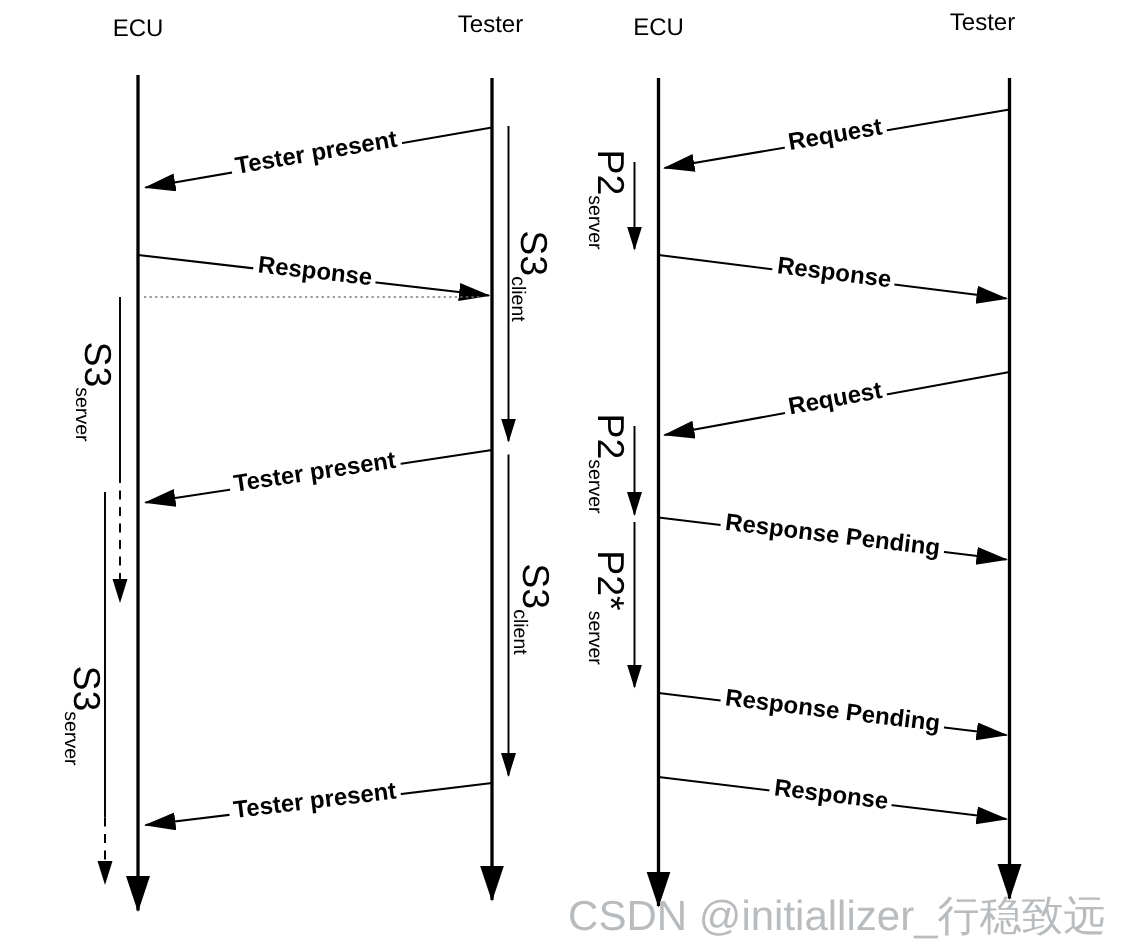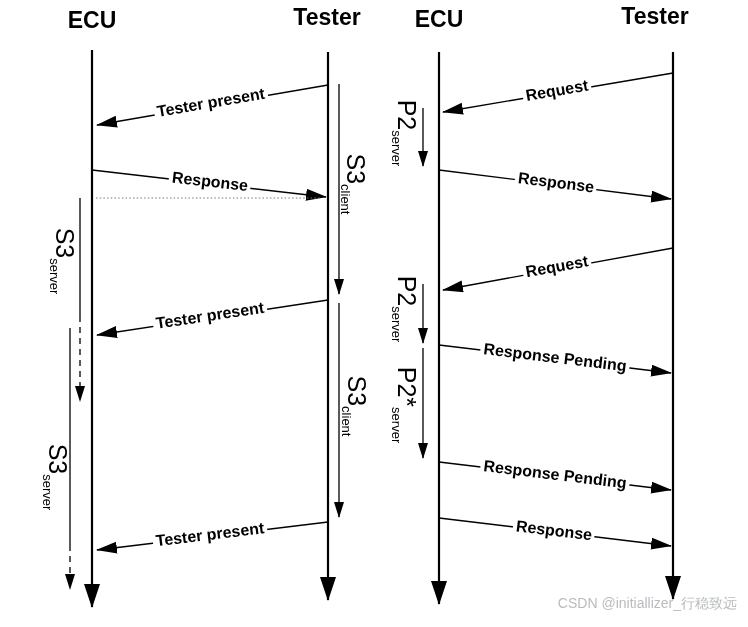"ECU" .header { font-size: 23px -> 16px; font-weight: bold -> normal }
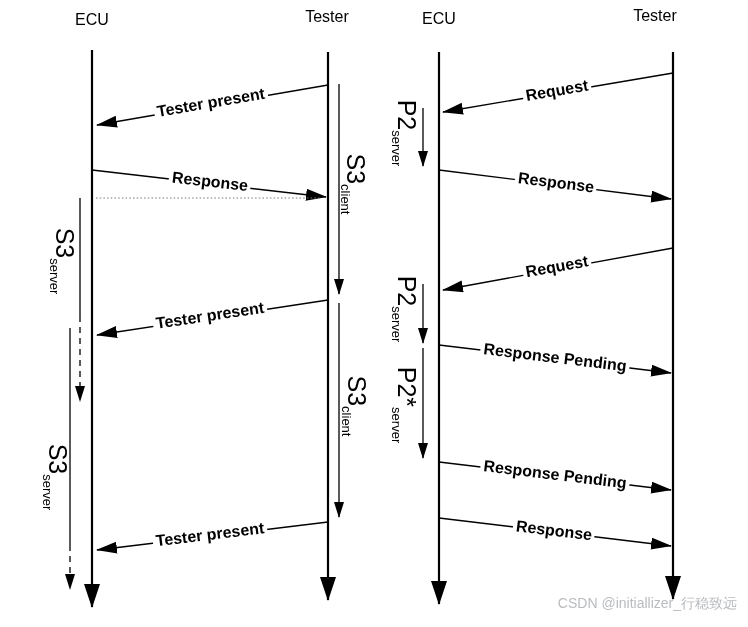"CSDN @initiallizer_行稳致远" .watermark { font-size: 14px -> 28px }
